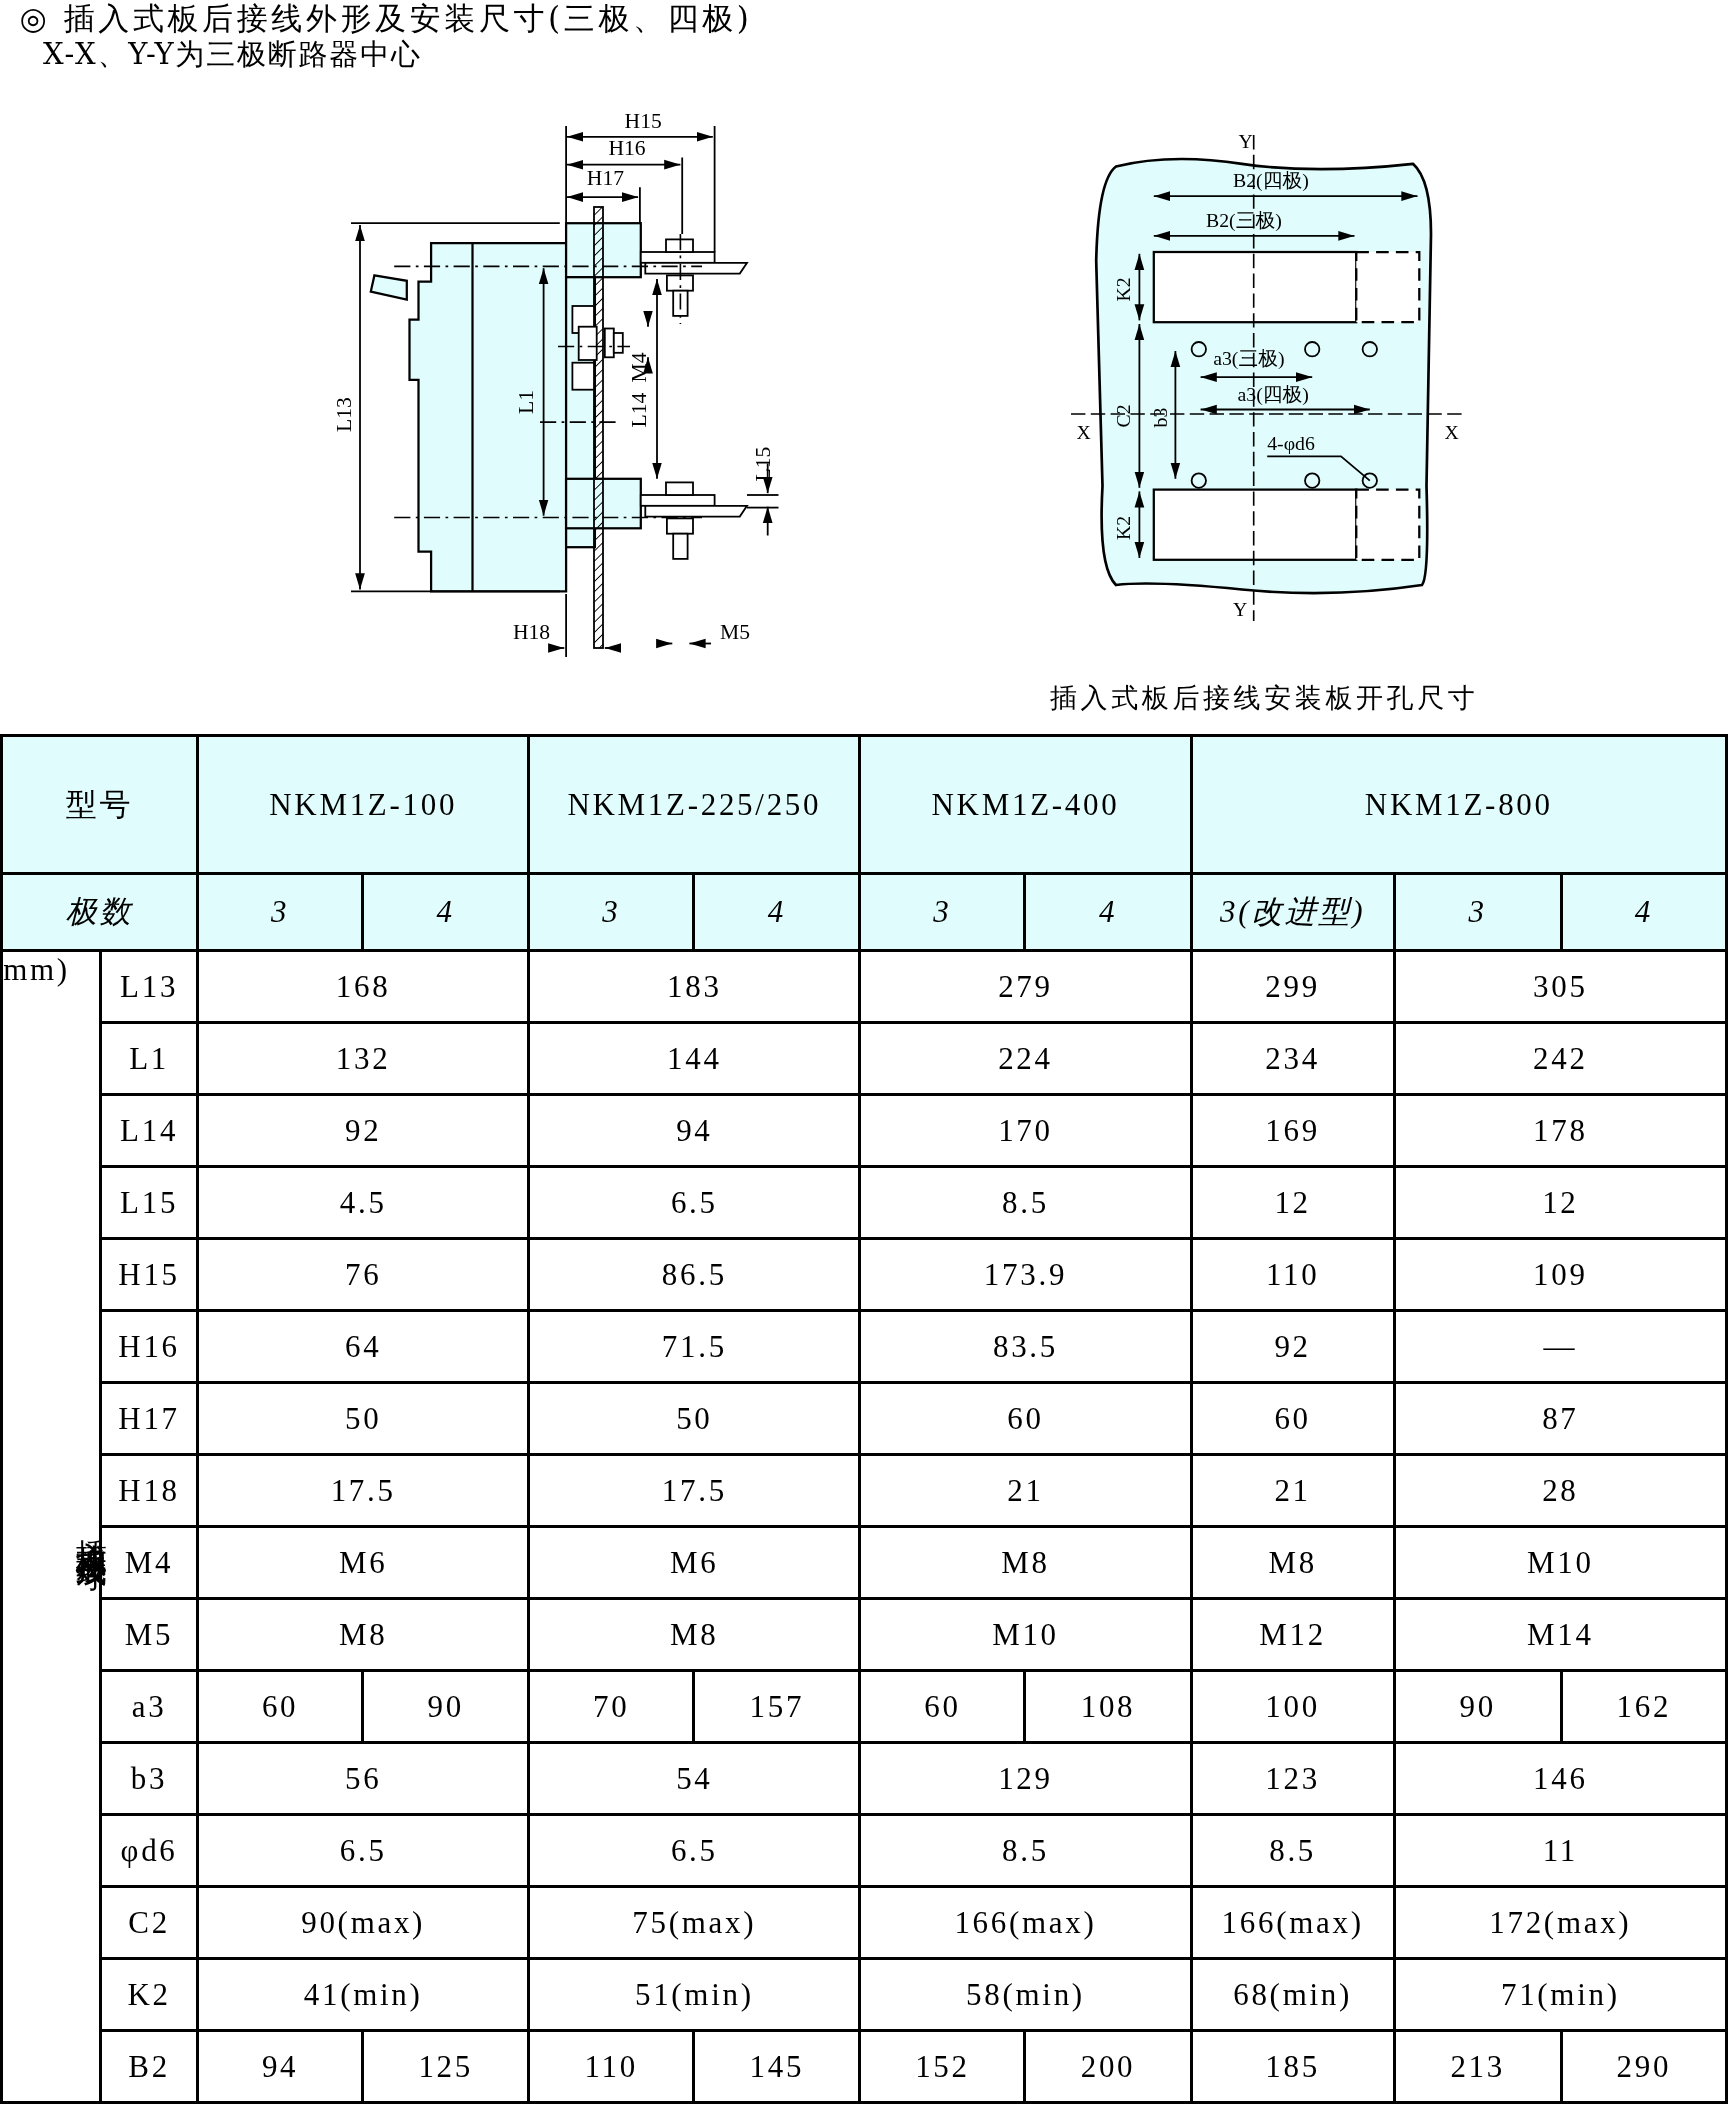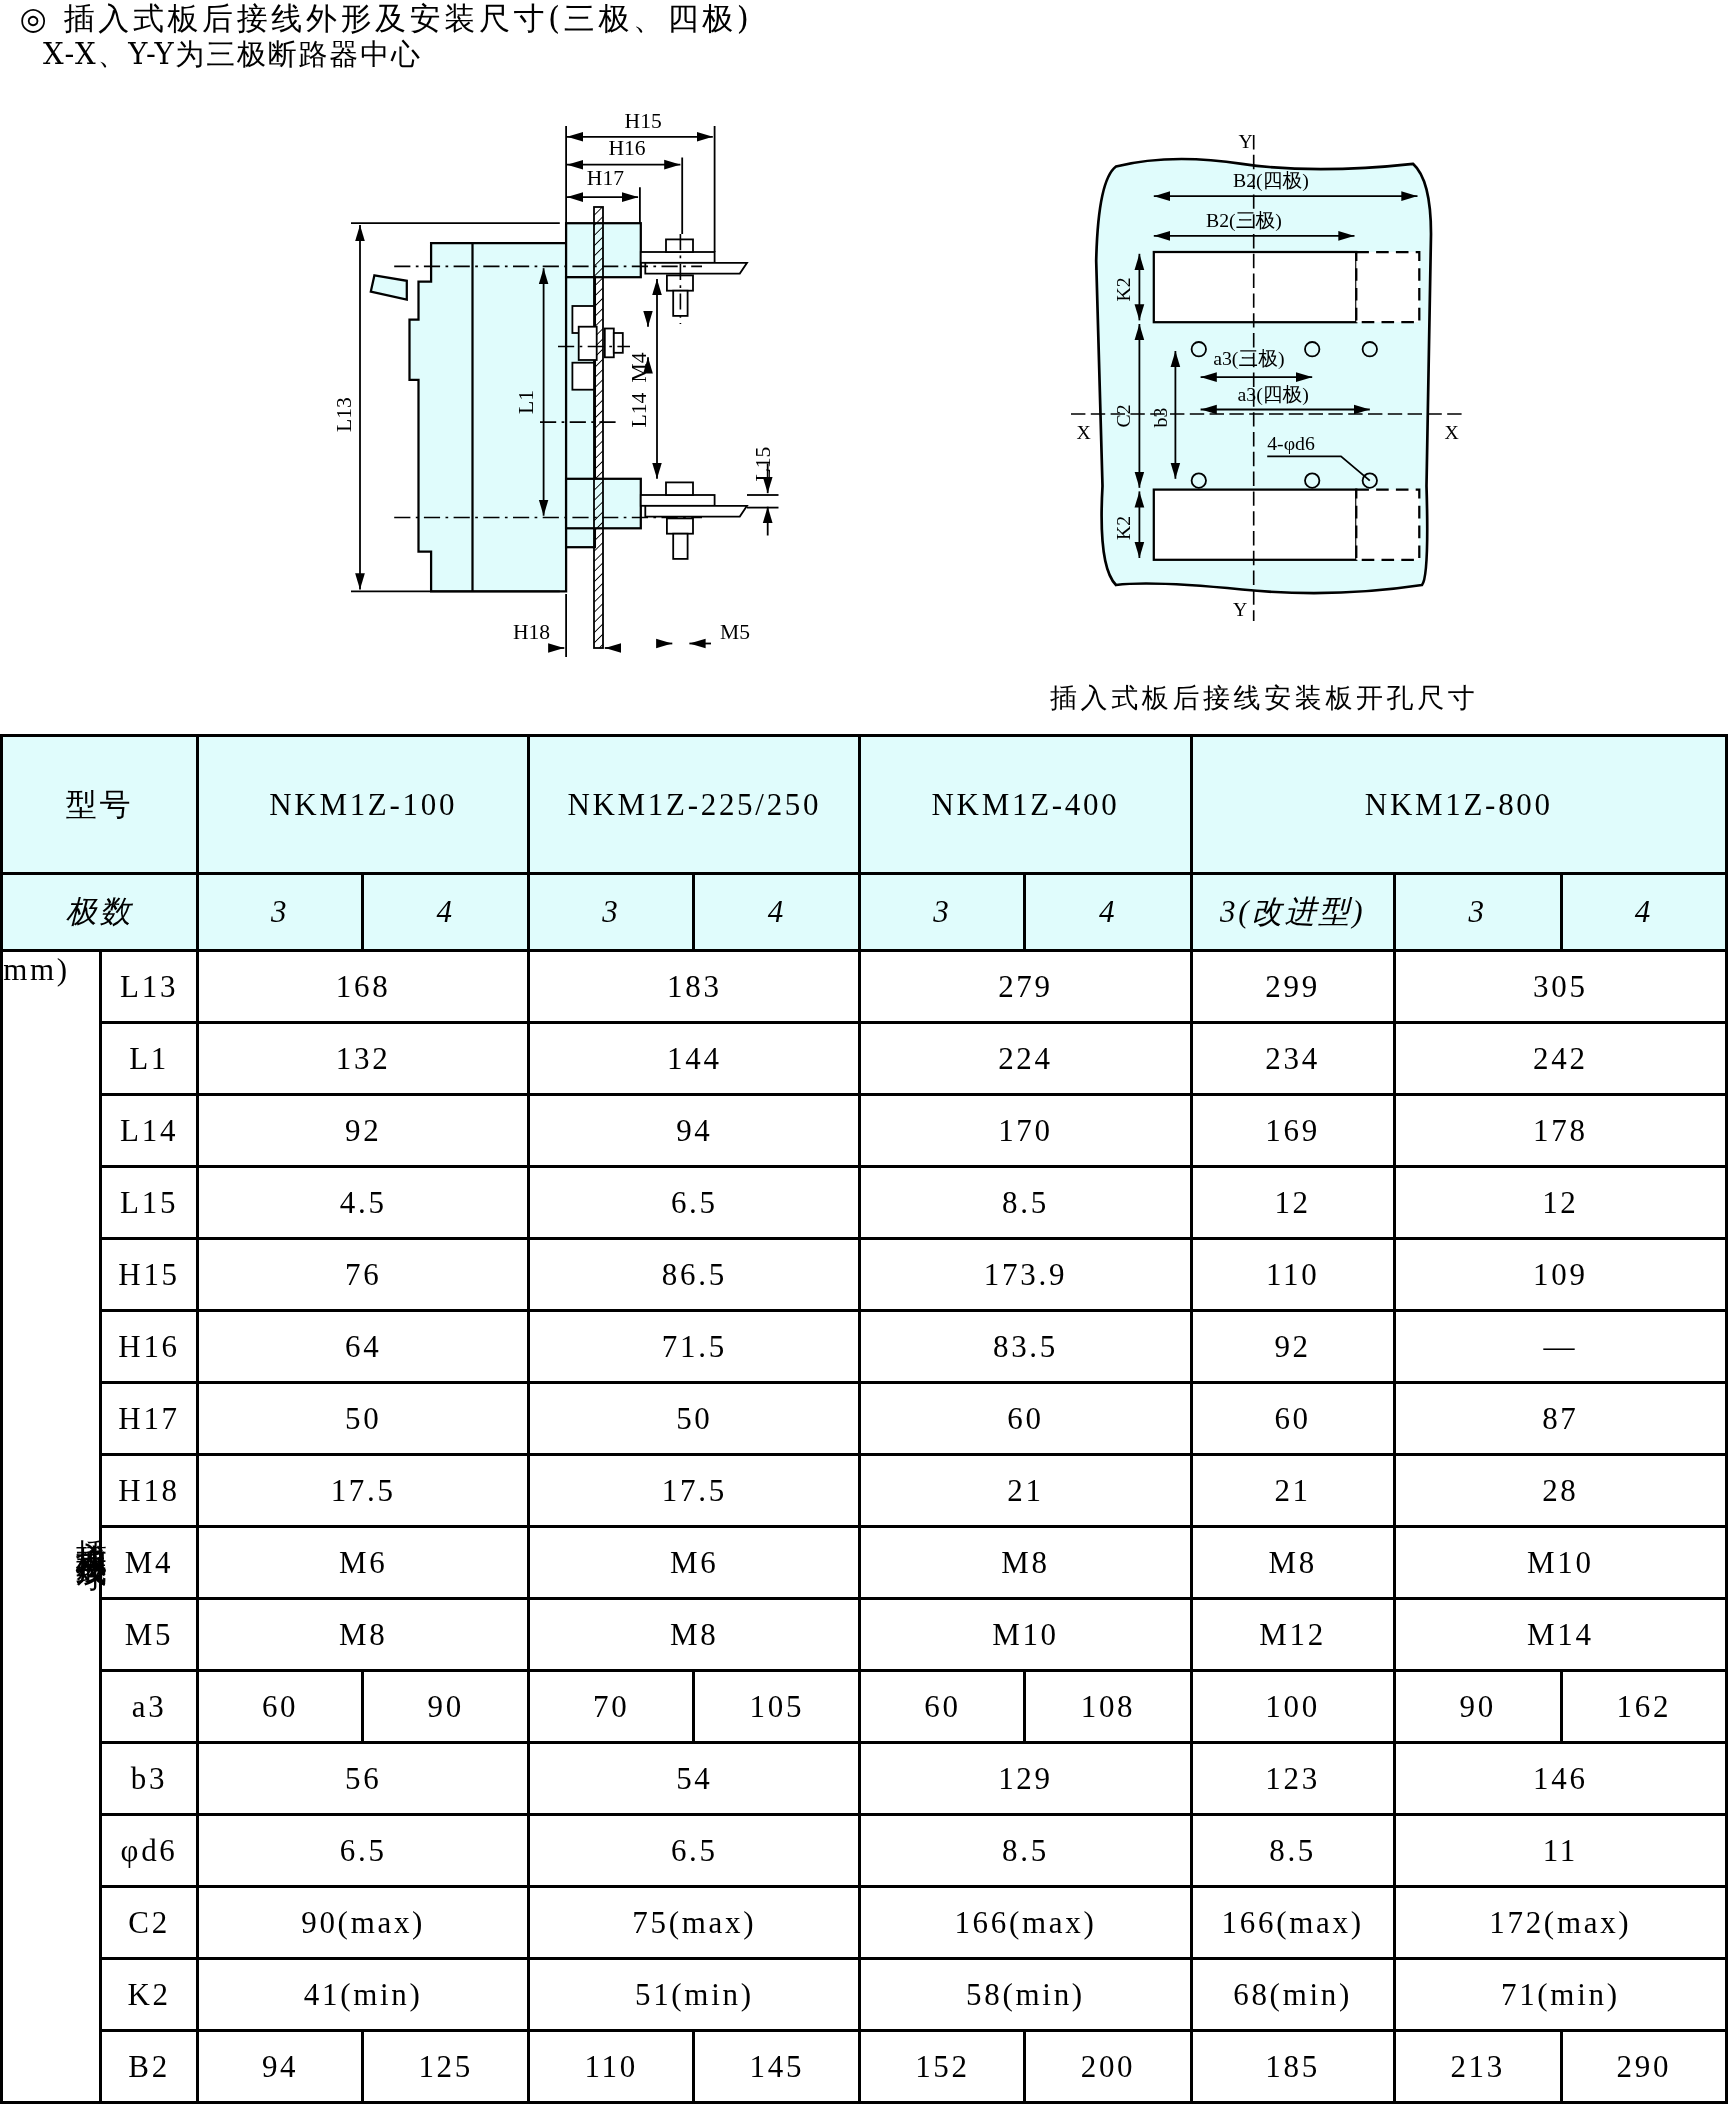"105" td { text: 105 -> 157 }
